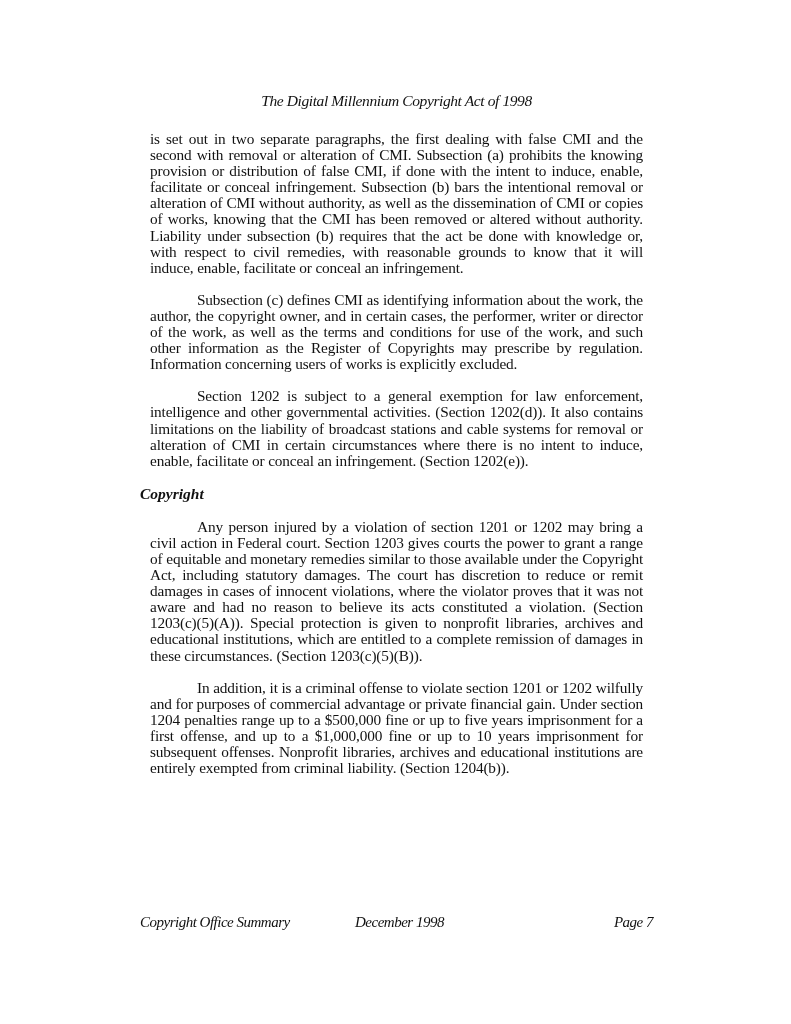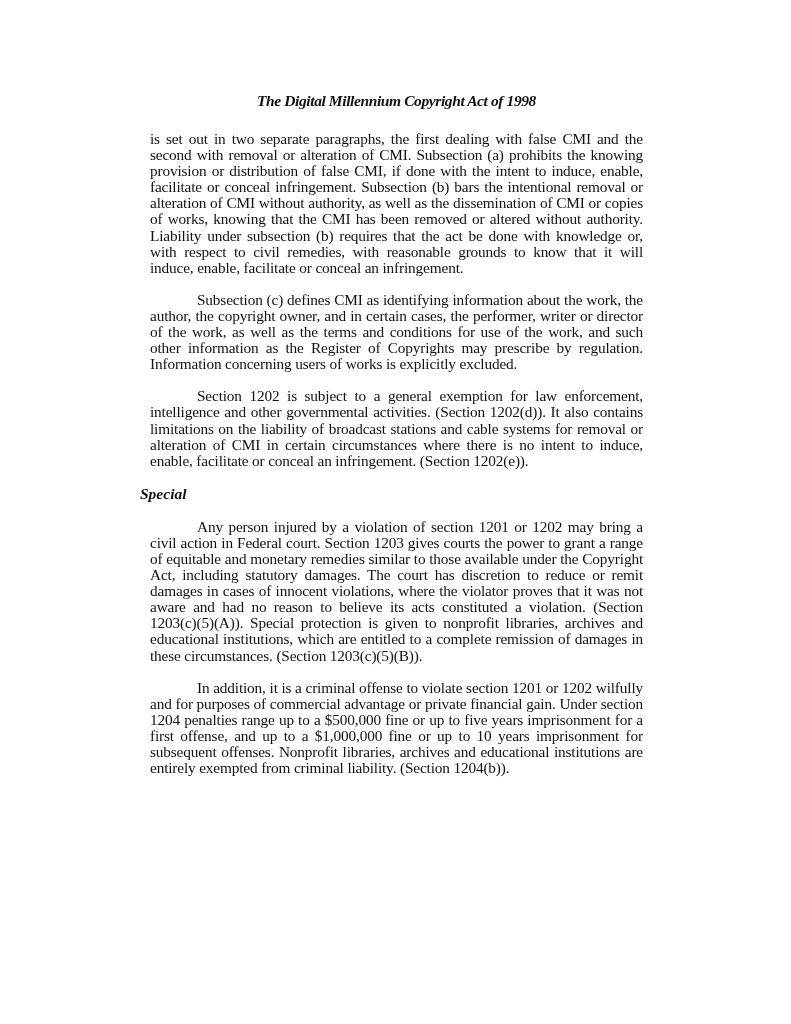"The Digital Millennium Copyright Act" .running-header { font-weight: bold -> none }
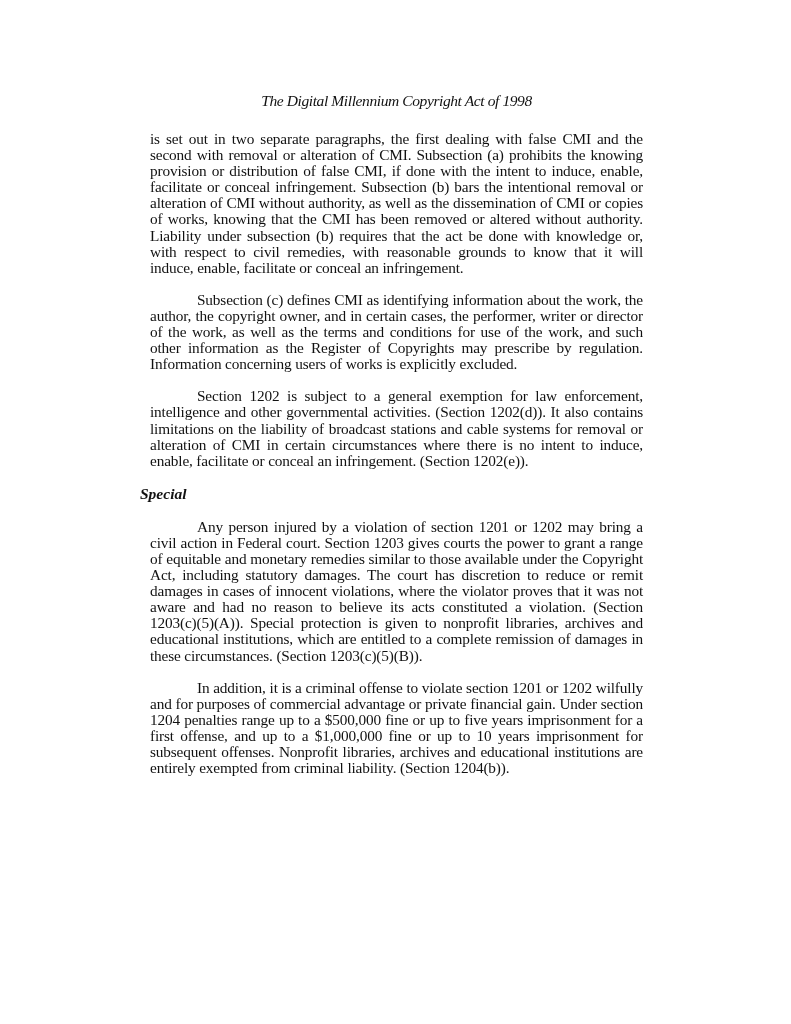"Special" h2.section-heading { text: Special -> Copyright }
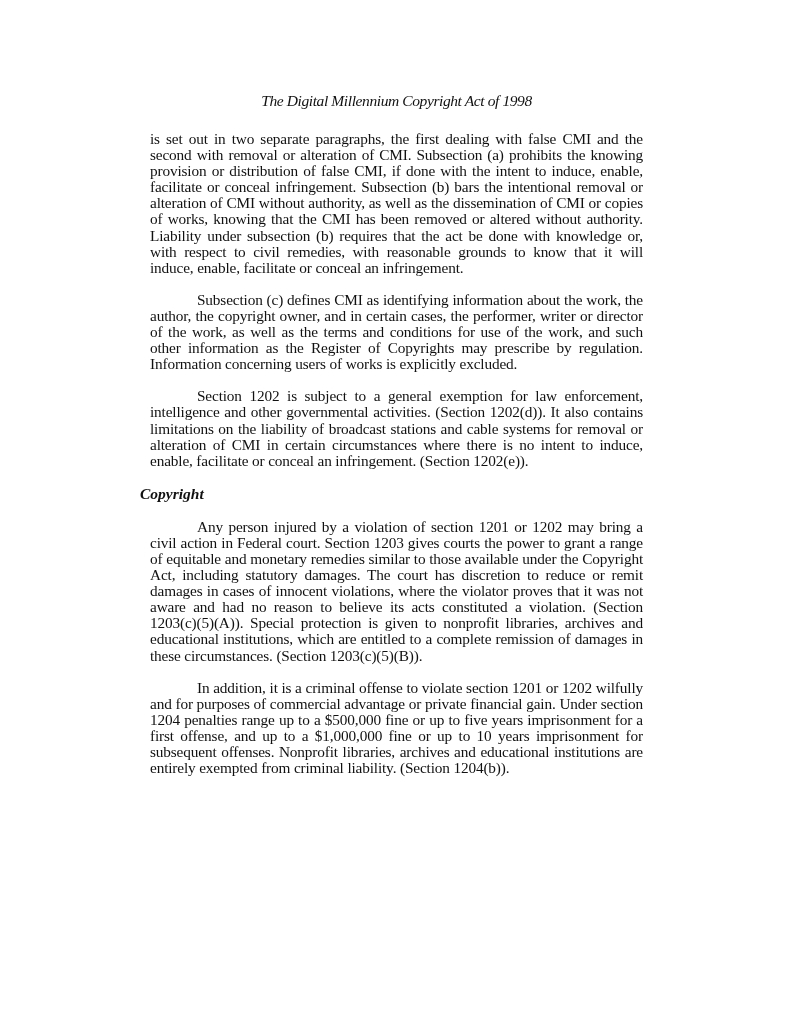"Copyright Office Summary" div.footer { html: none -> <div> <span>Copyright Office Summary</span> <span>December 1998</span> <span>Page 7</span> </div> }
